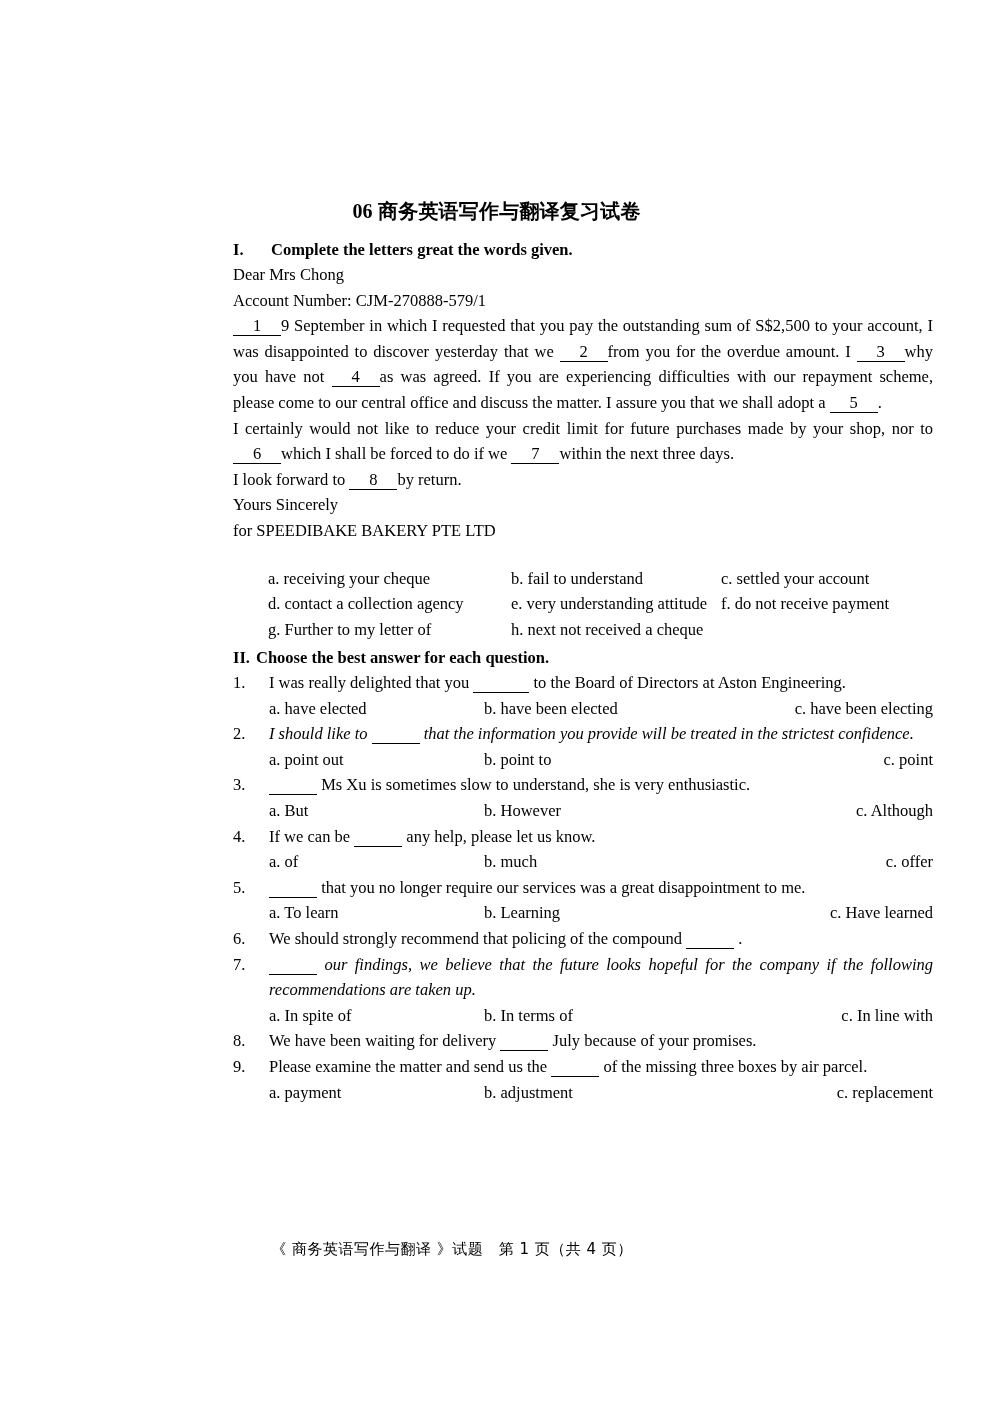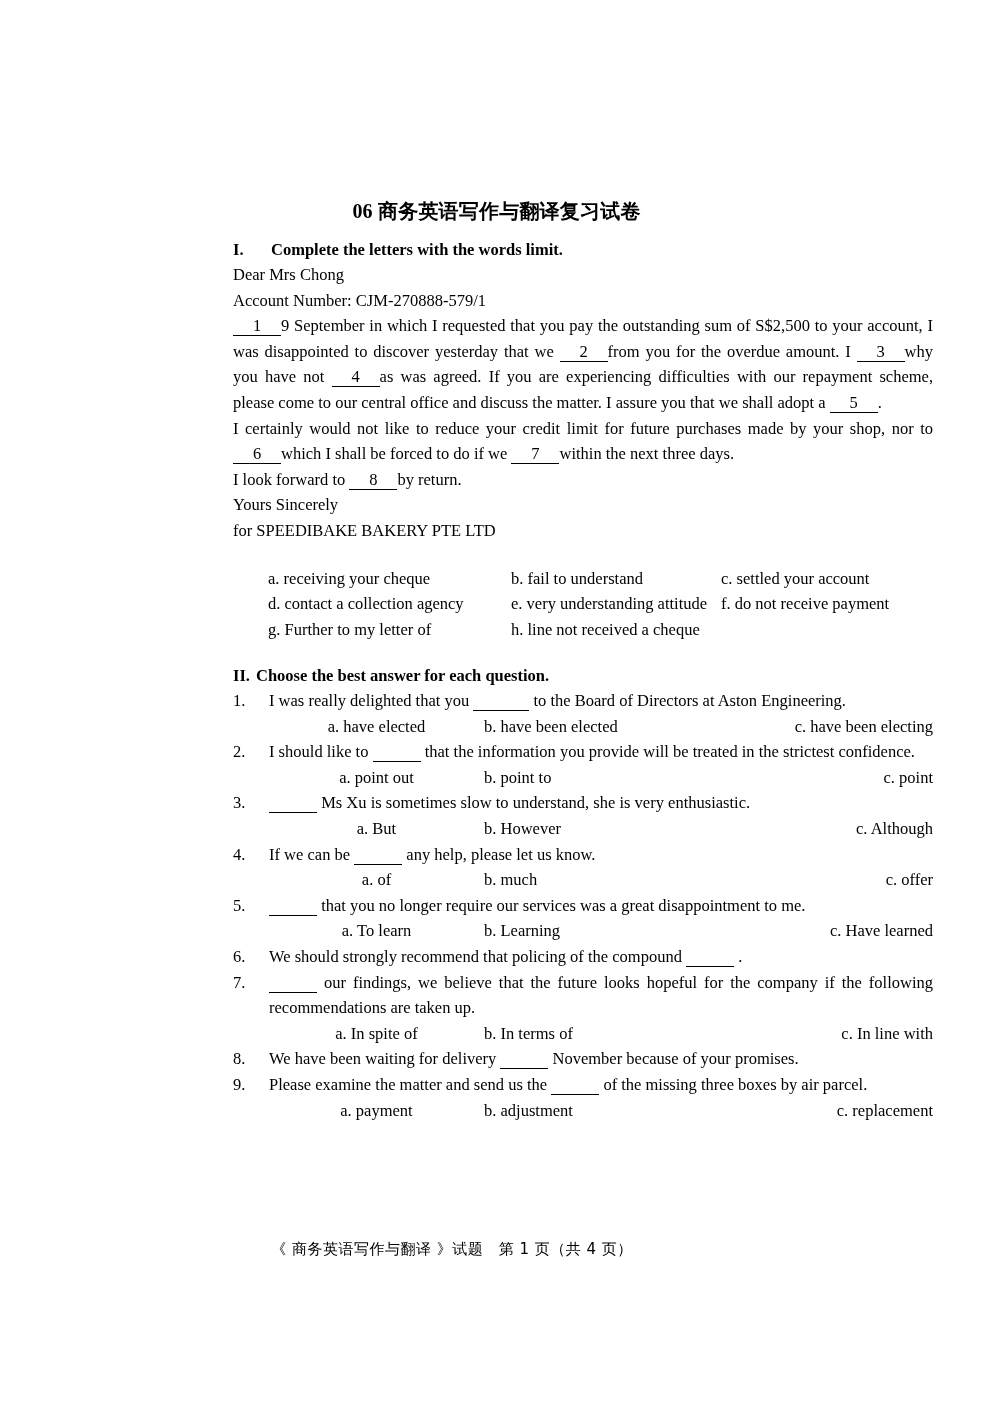"Complete the letters with the" span { text: with the words limit -> great the words given }
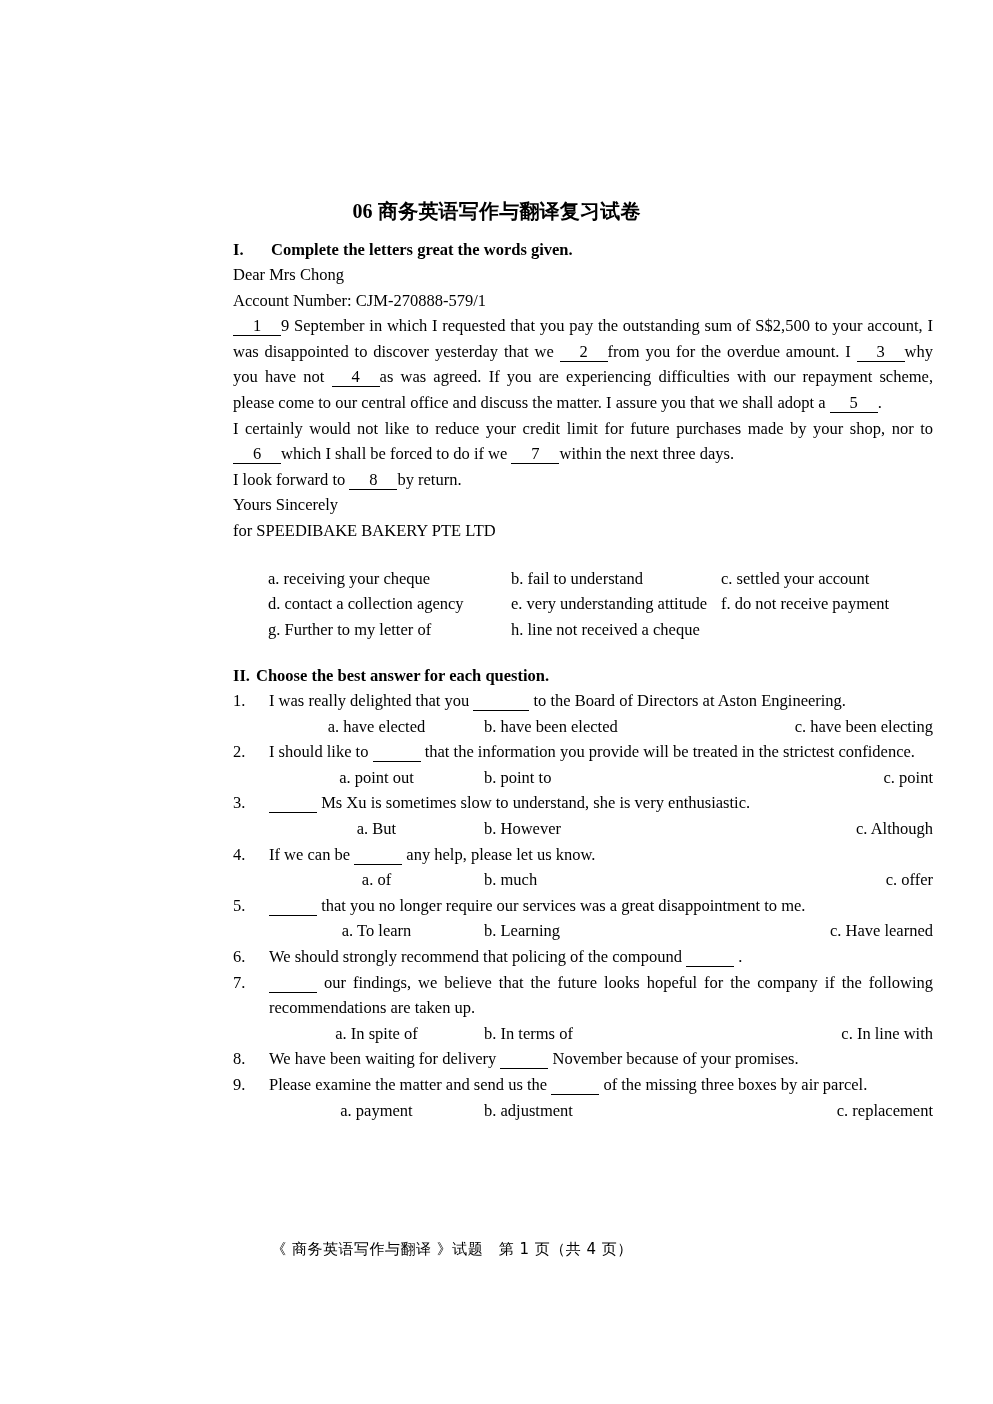"h. line not received a" span.c2 { text: line -> next }
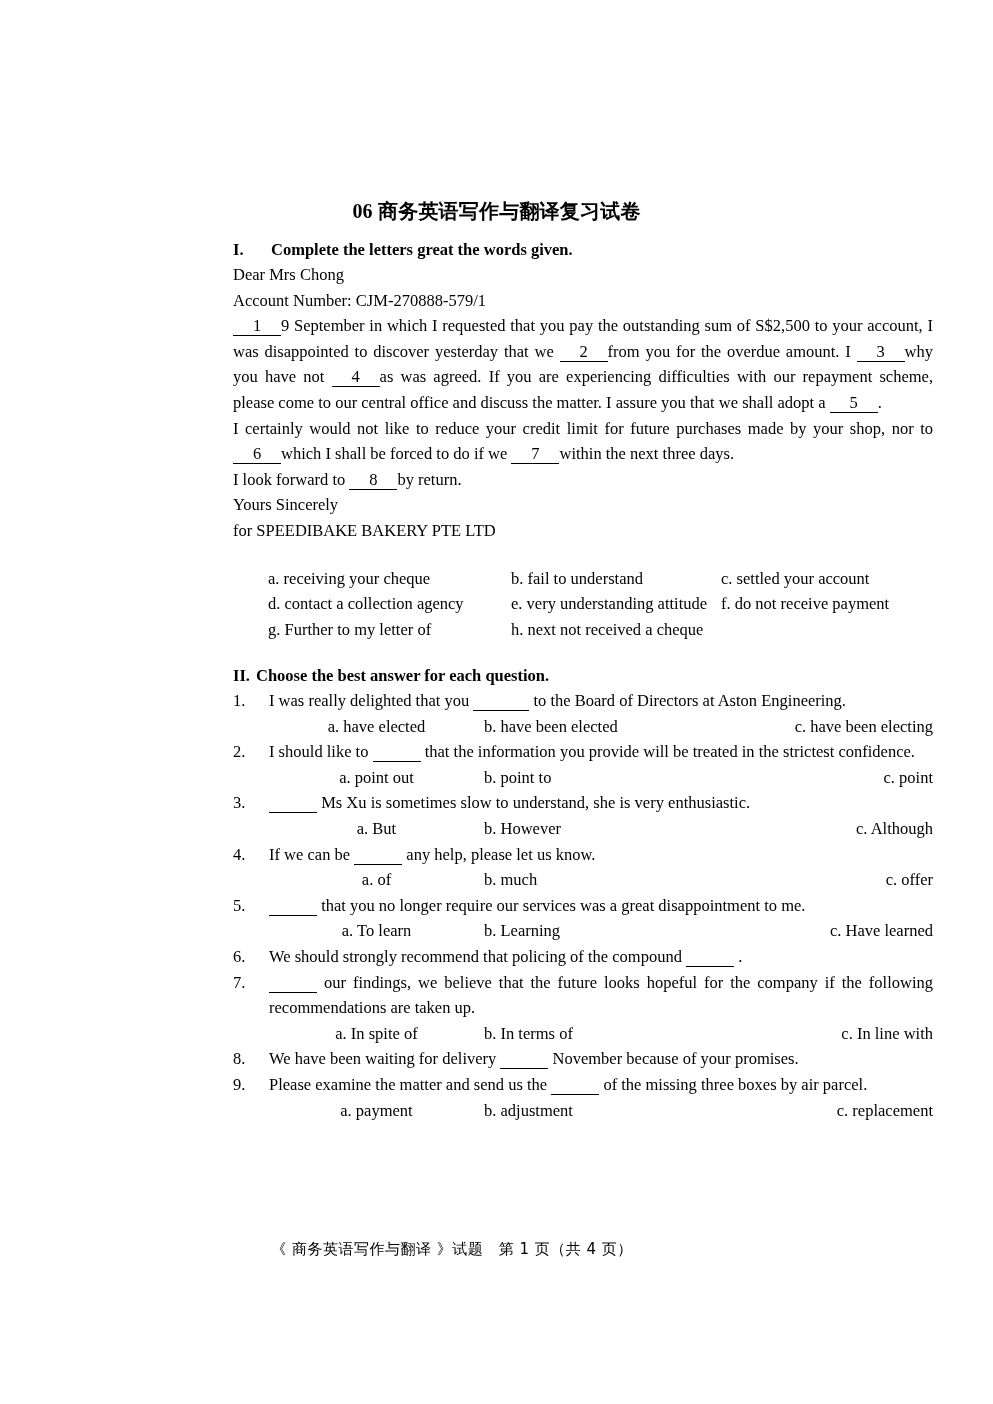"II." .qlist { margin-top: 22px -> 4px }
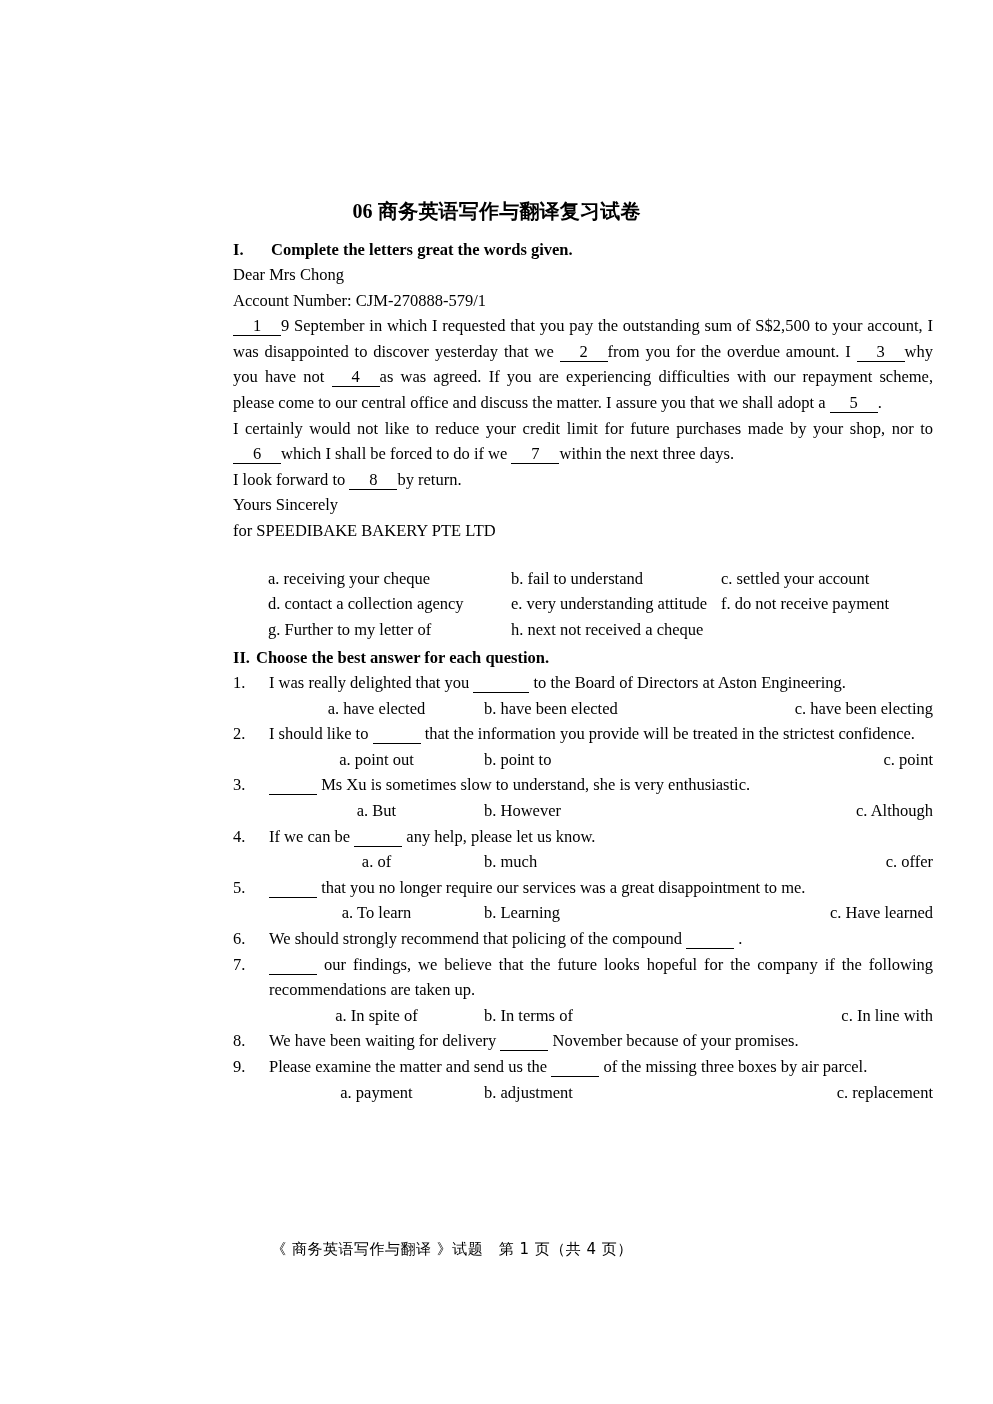"a. have elected" .opts .o1 { text-align: center -> none }
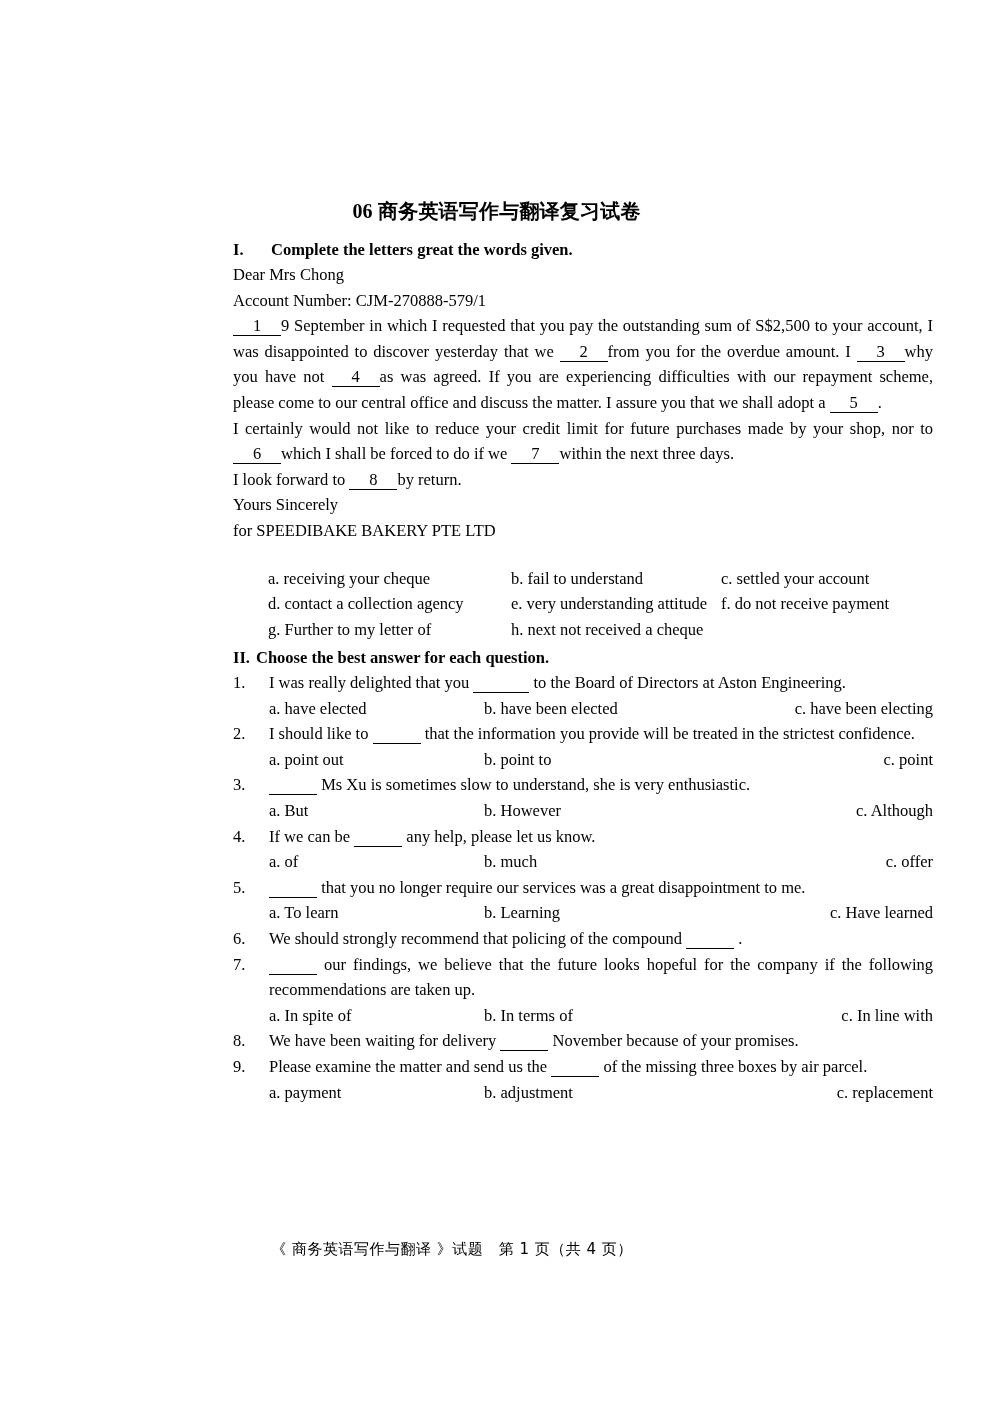"I should like to that" .q .qtext.justify { font-style: none -> italic }
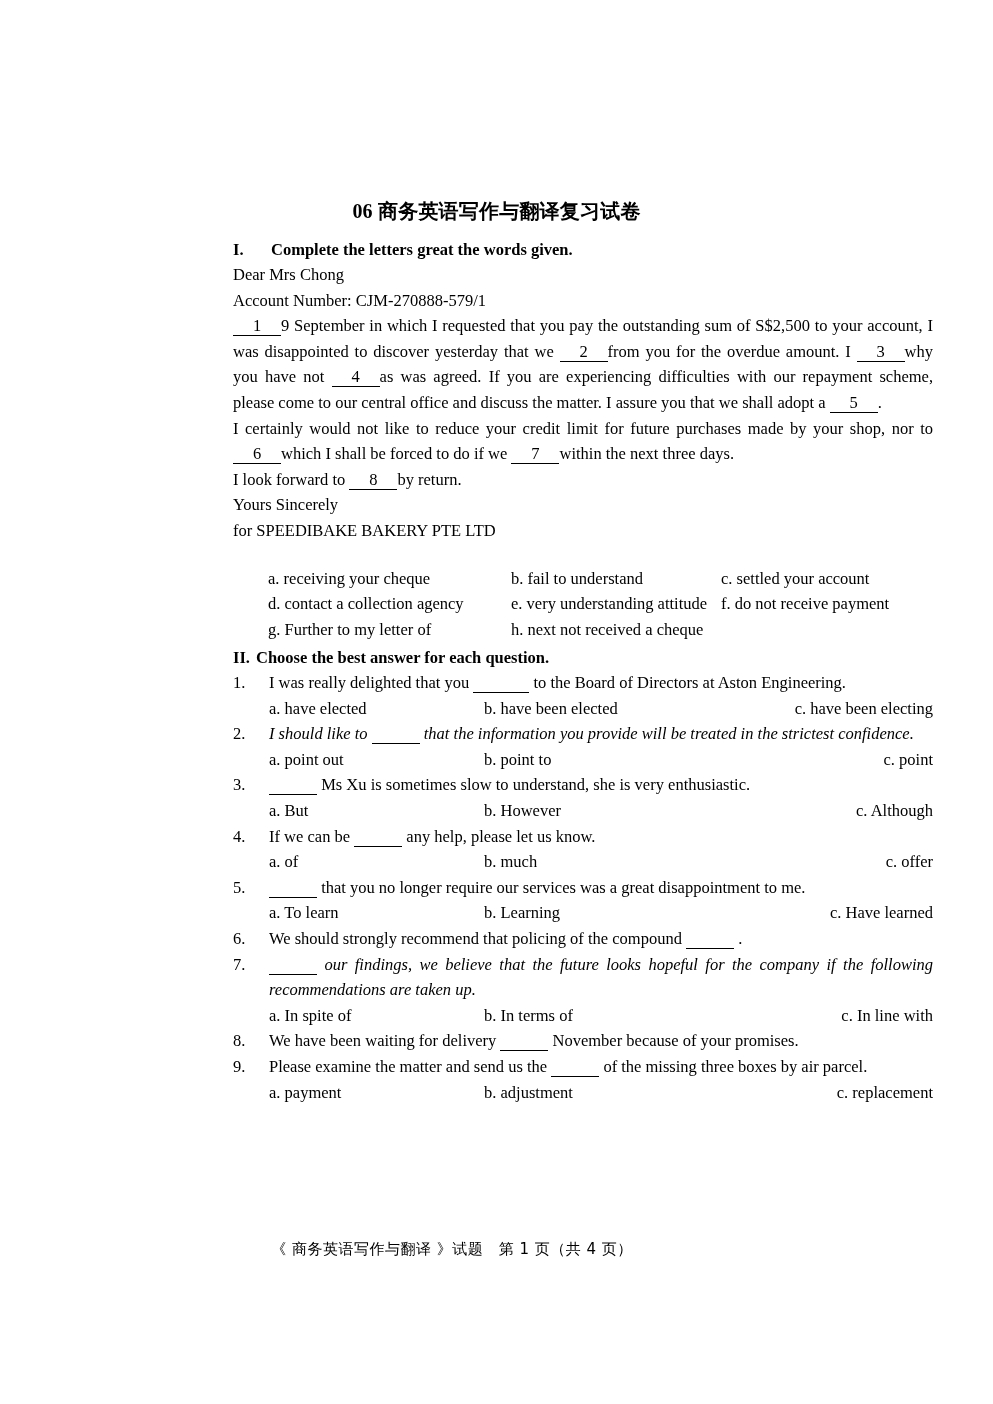"November because of your promises." span { text: November -> July }
